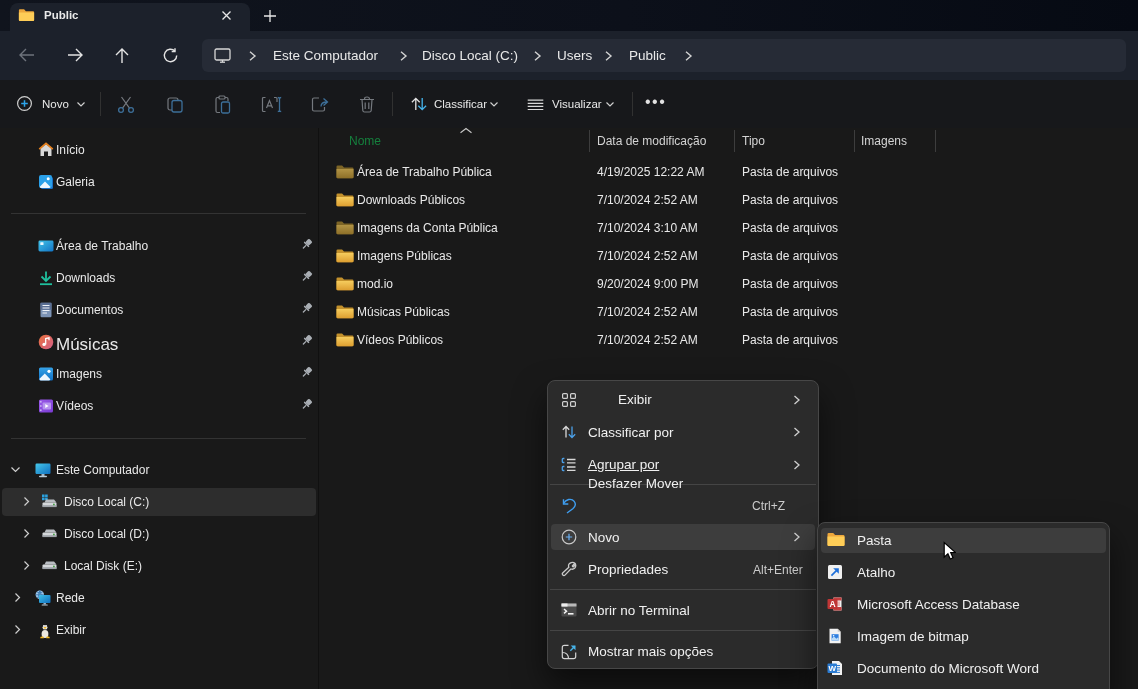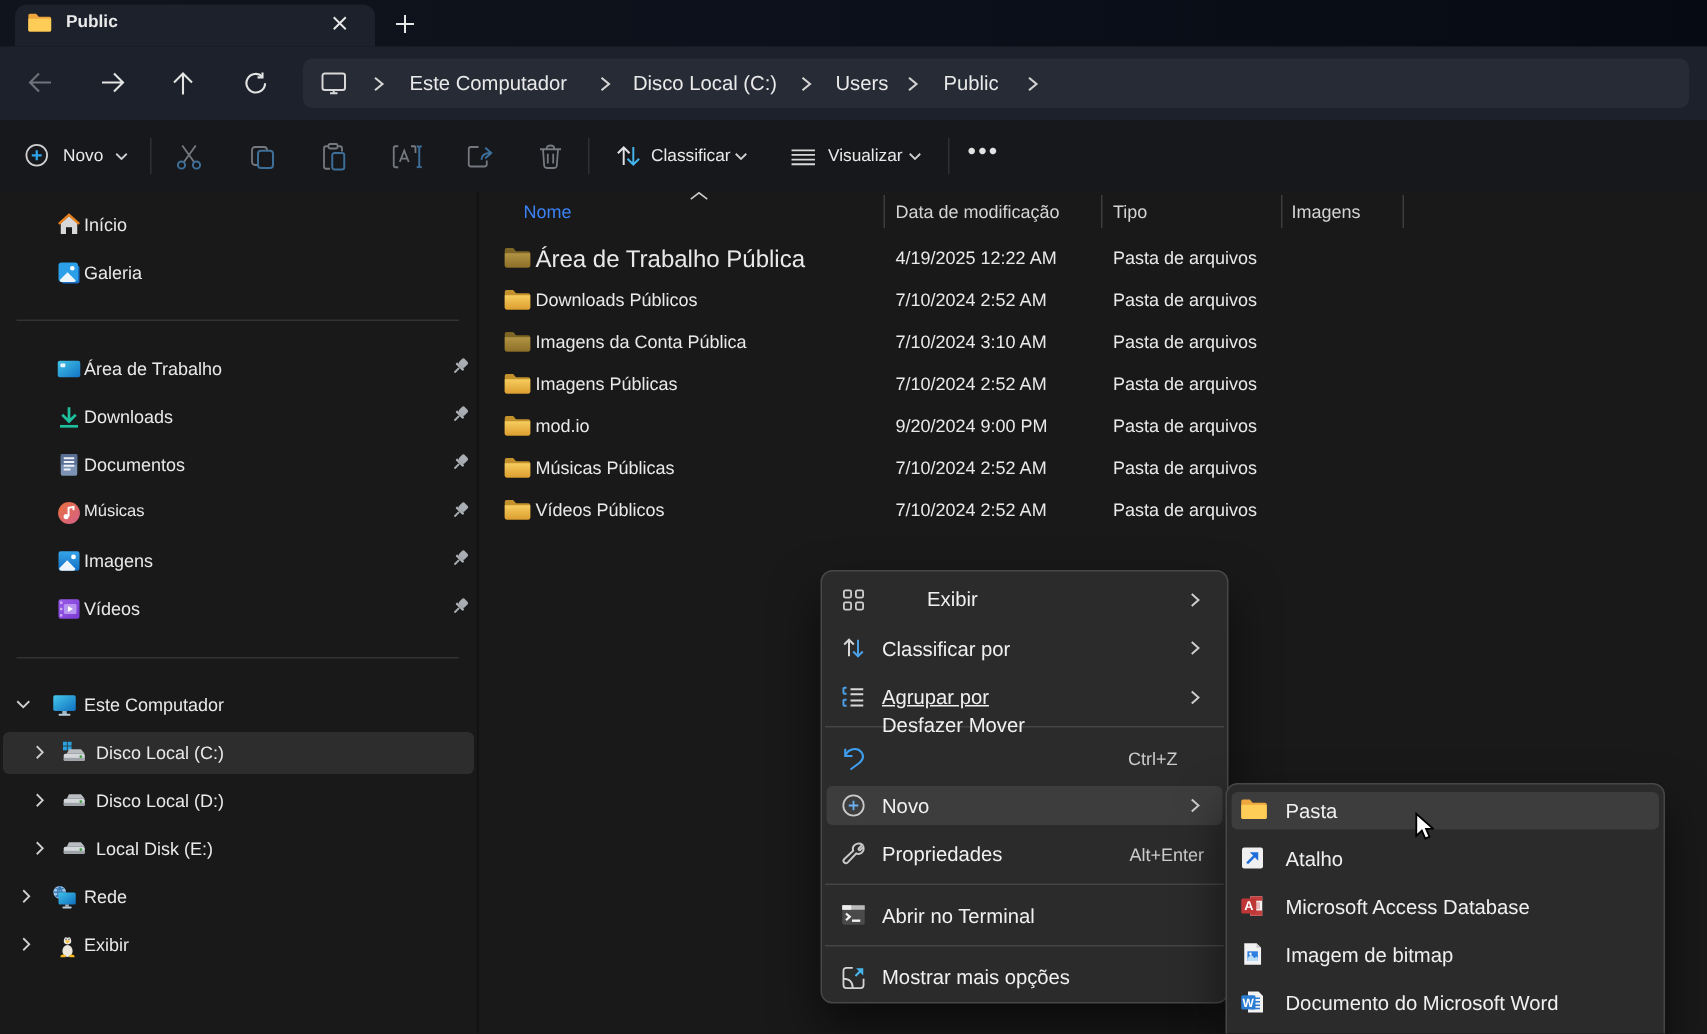"Nome" div.abs { color: #3b82f6 -> #15803d }
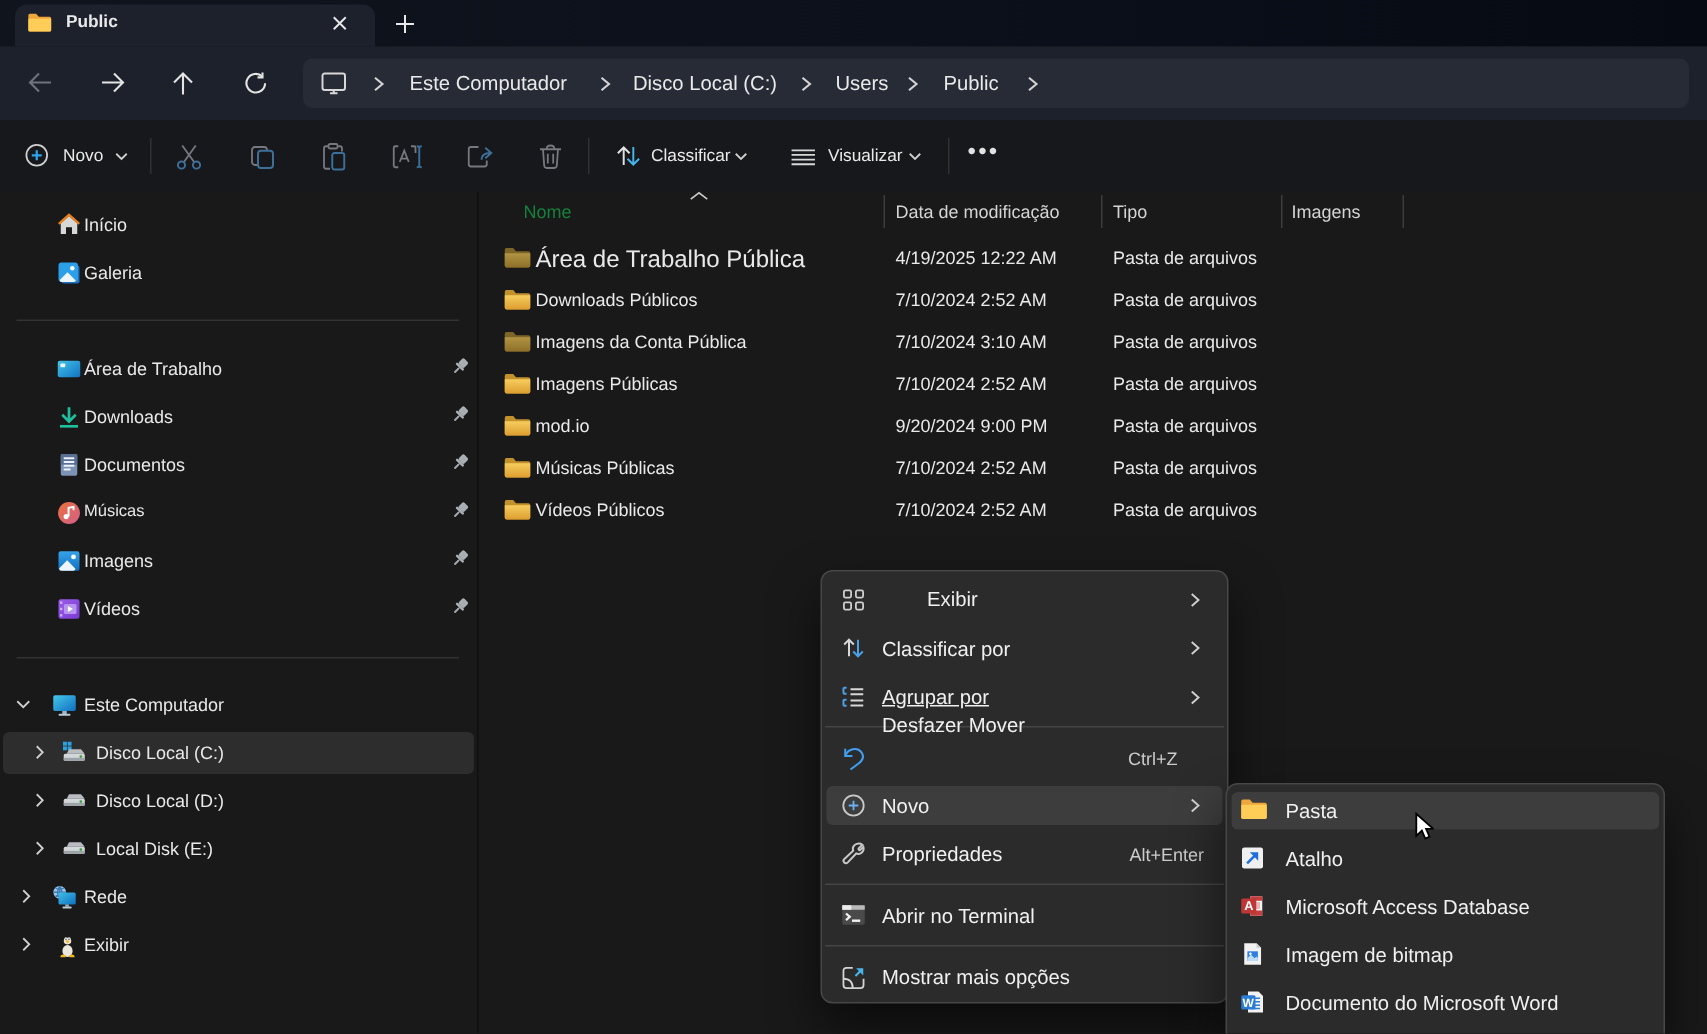"Área de Trabalho Pública" div.abs { font-size: 16px -> 12px }
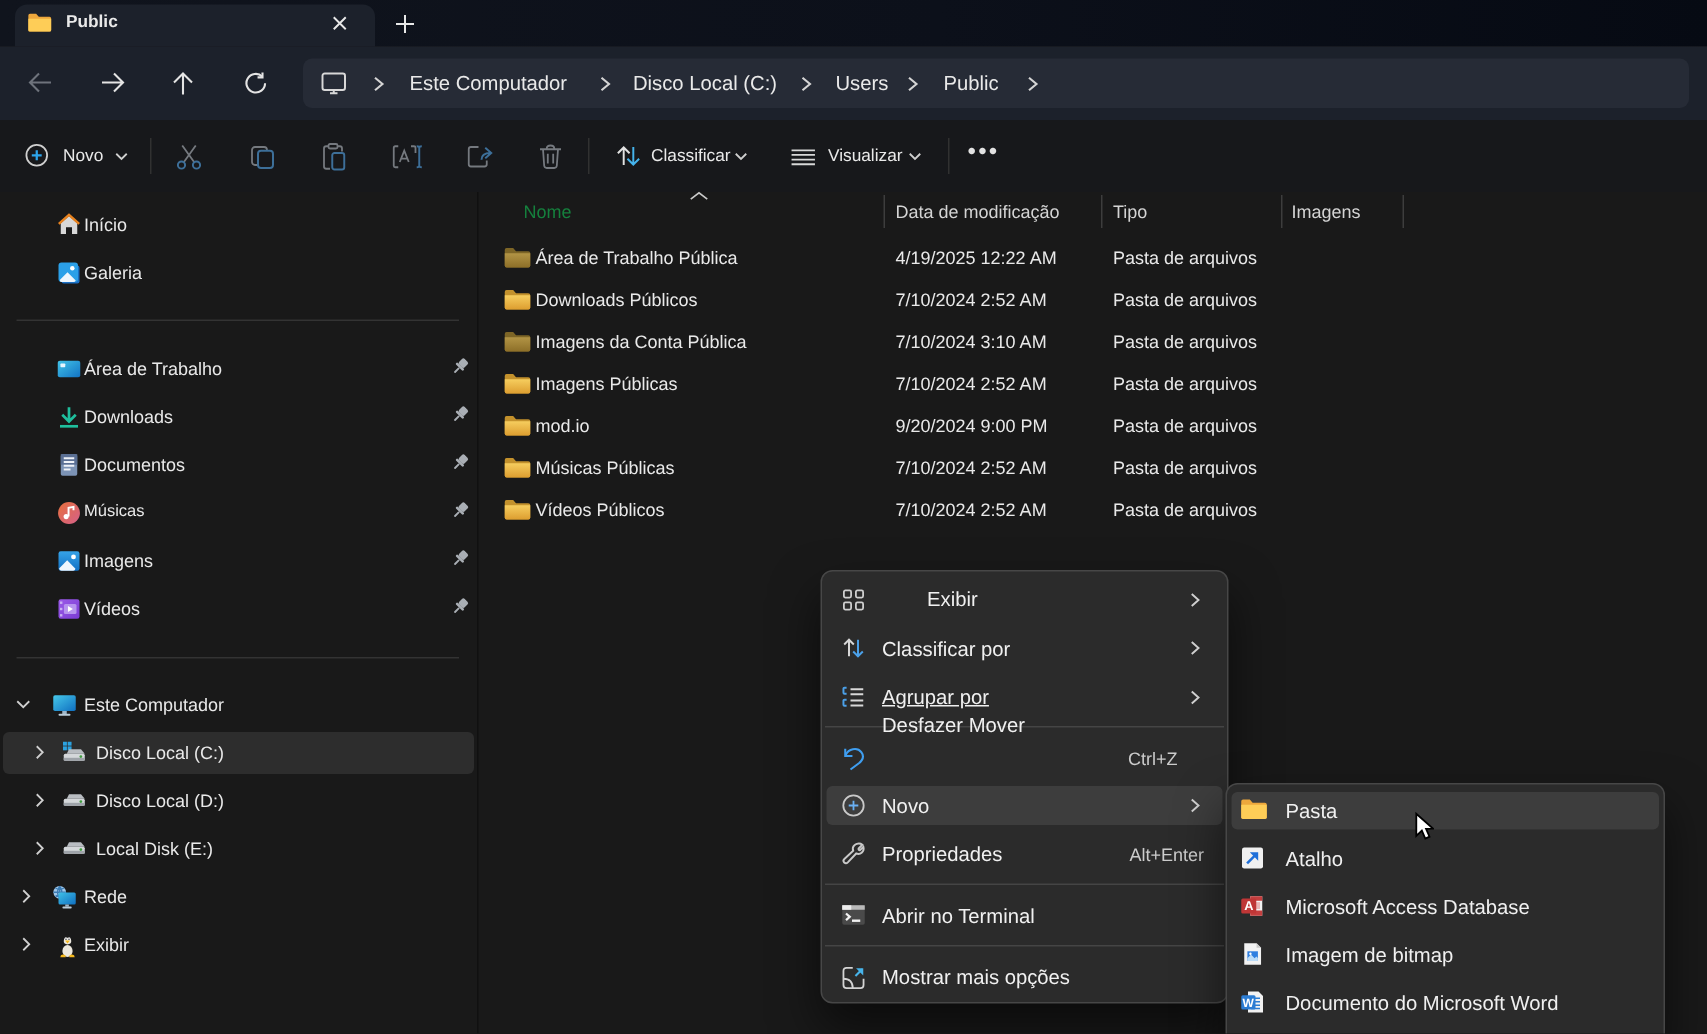"Músicas" div.abs { font-size: 11px -> 17px }
